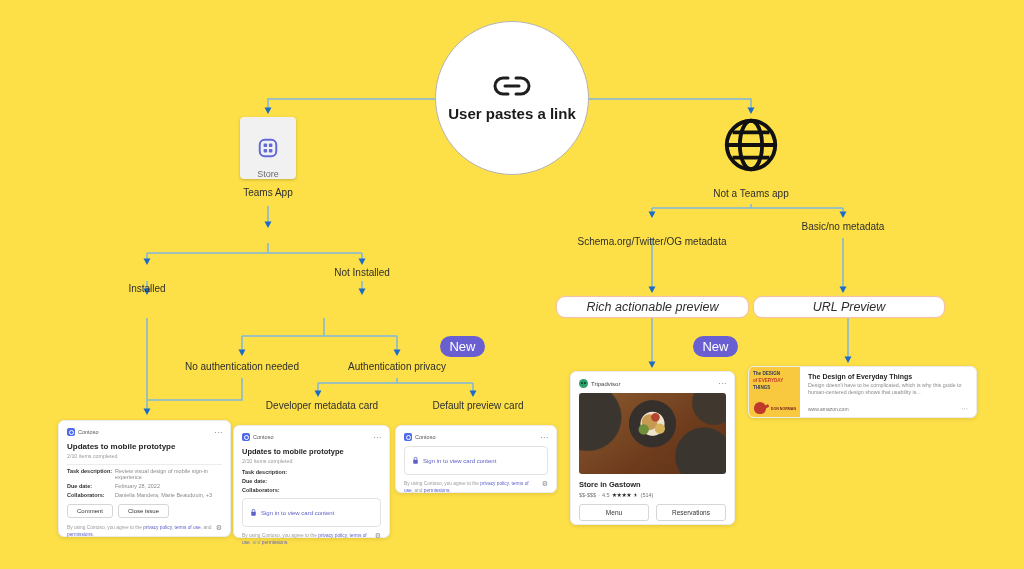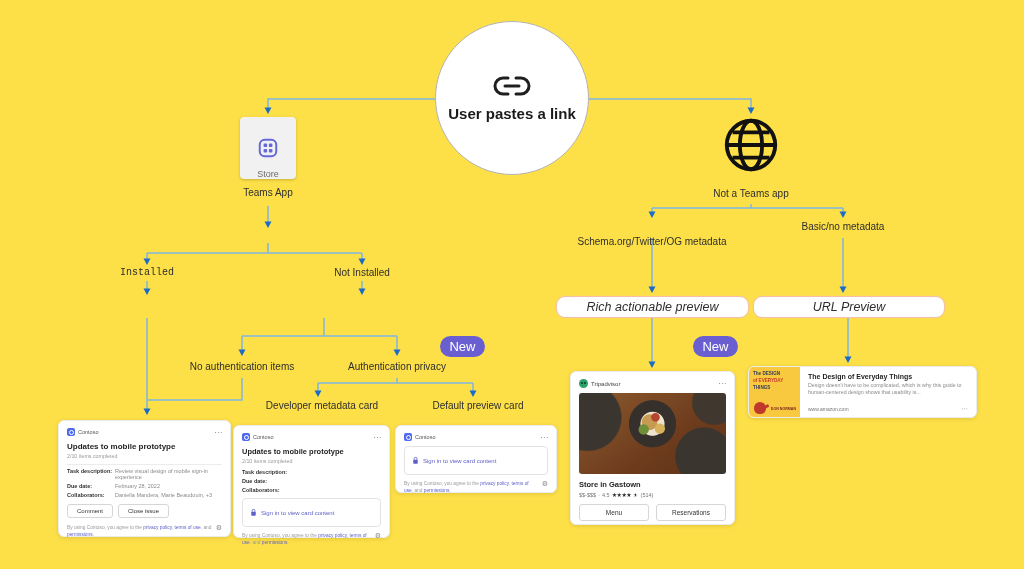"Installed" div.flow-label { font-family: Liberation Mono, monospace -> none; top: 266px -> 282px }
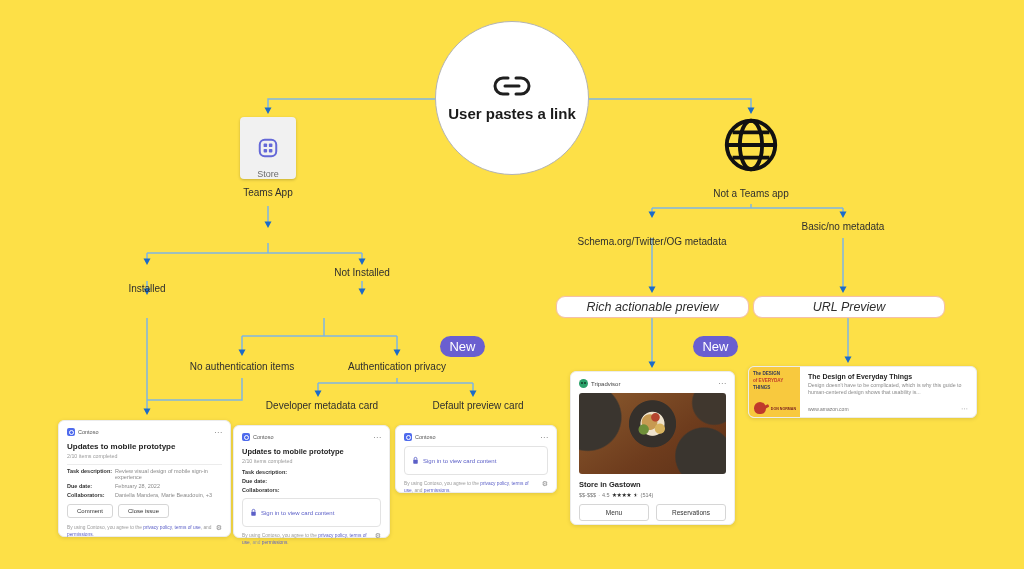"No authentication items" div.flow-label { text: items -> needed }
